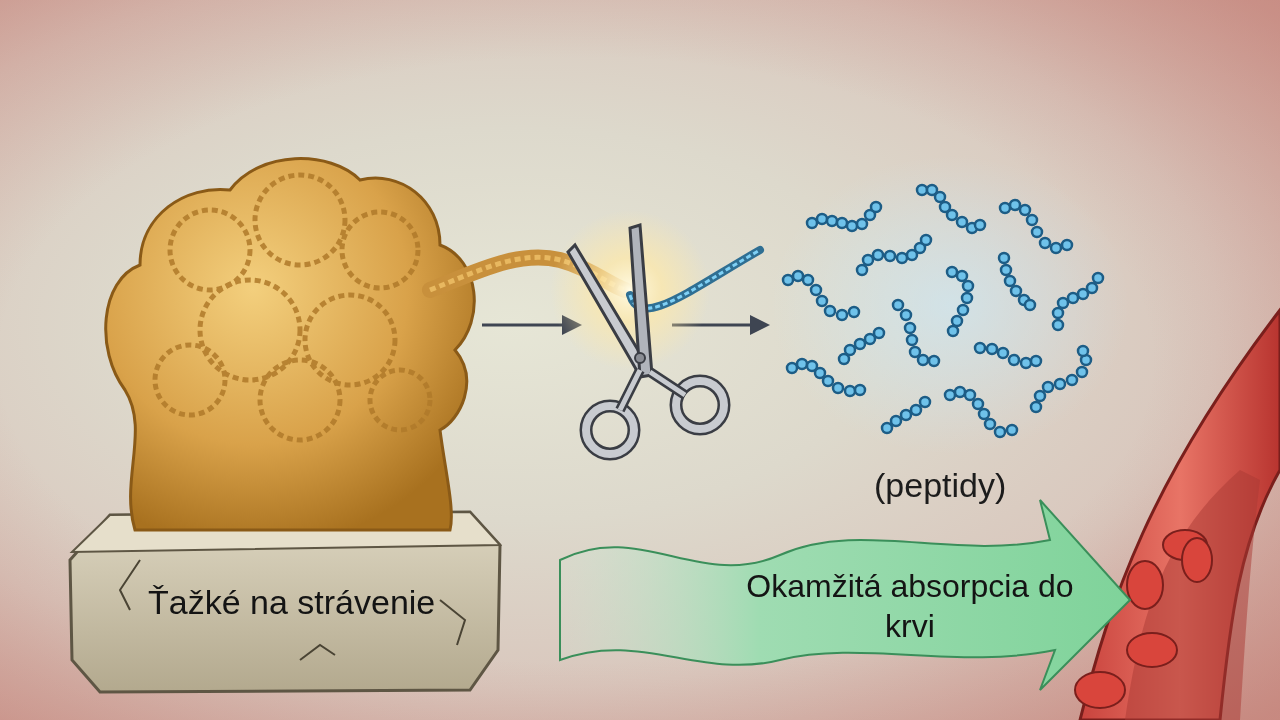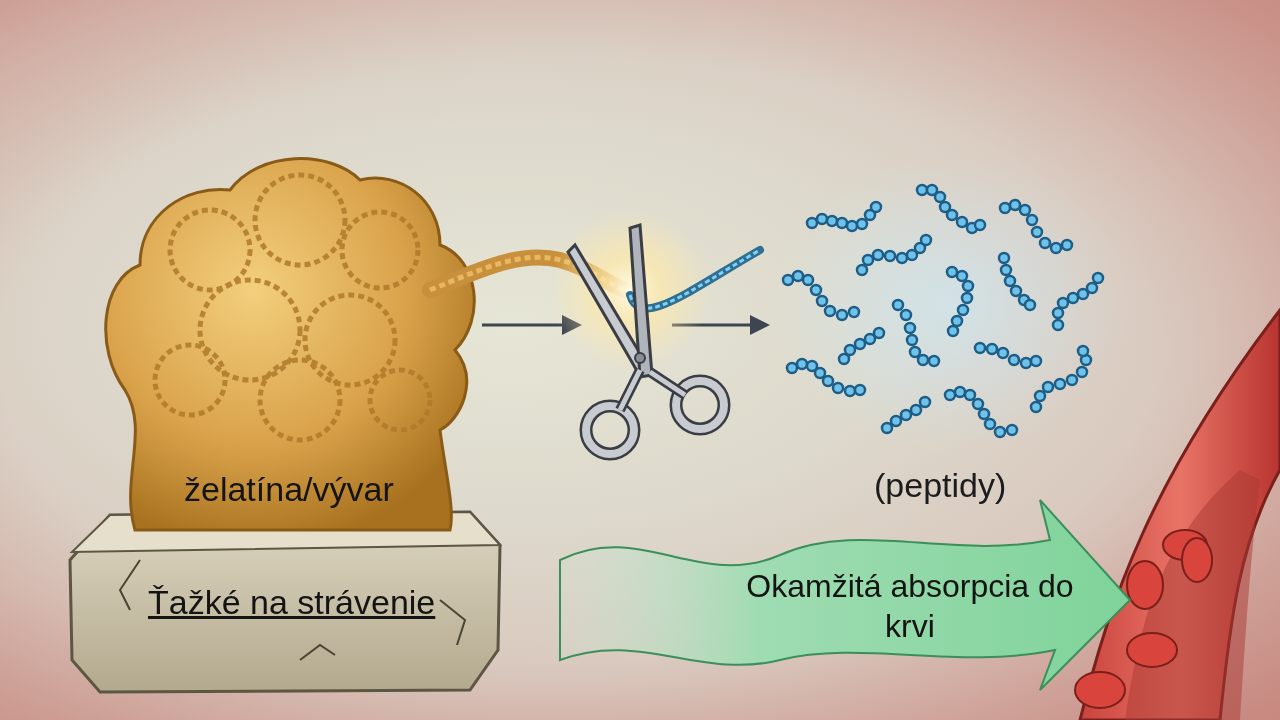"želatína/vývar" div.label { html: <div>želatína/vývar</div> -> none }
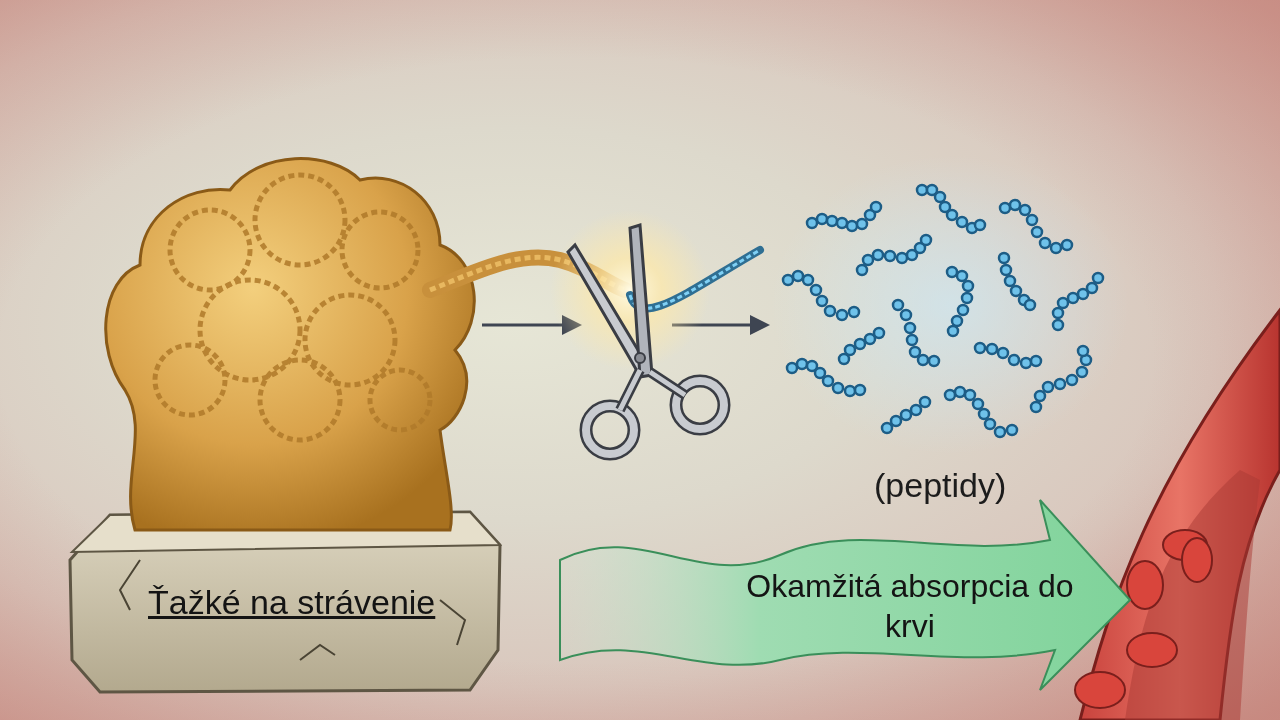"Ťažké na strávenie" .label-hard { text-decoration: underline -> none }
